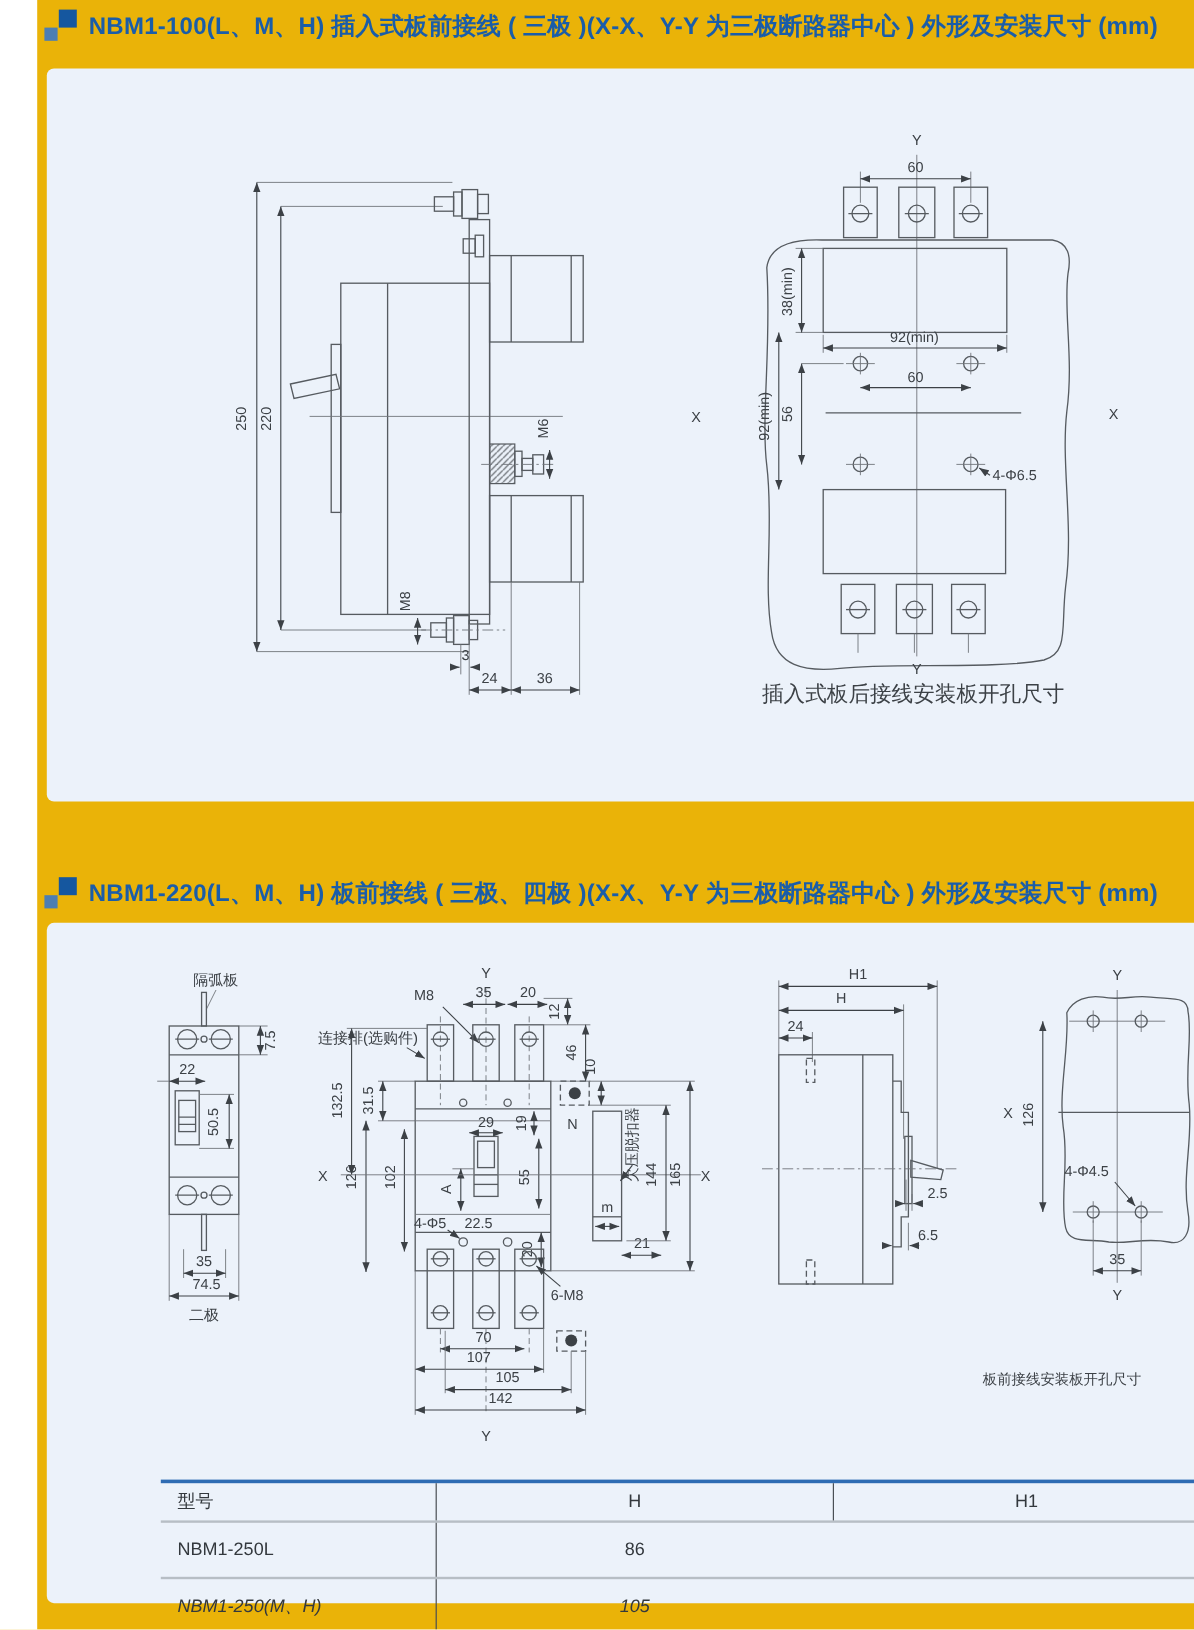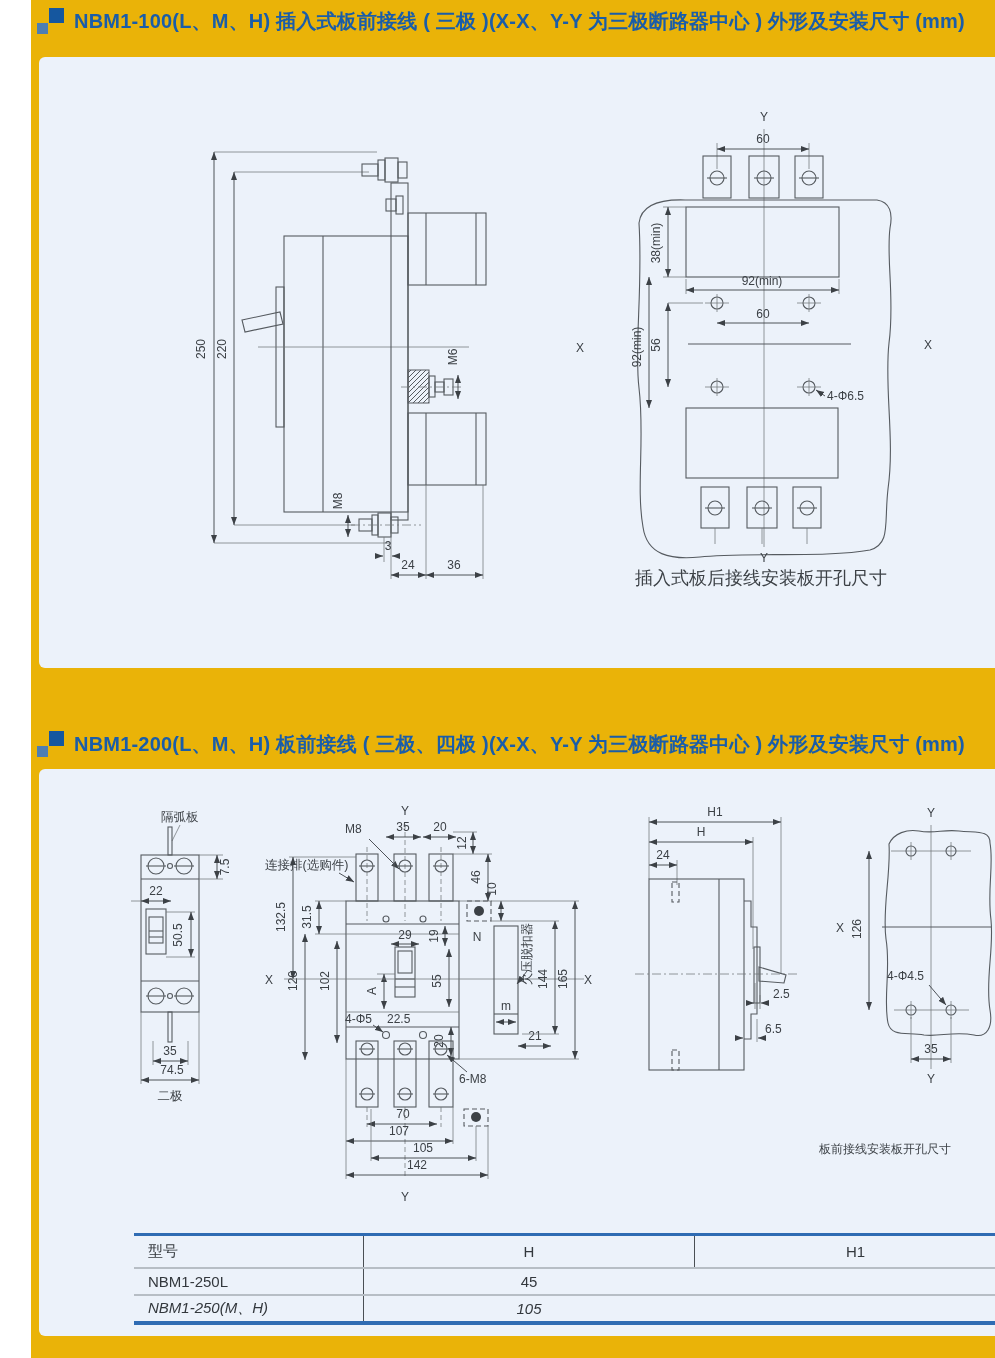"NBM1-200(L、M、H) 板前接线 ( 三极、四极 )(X-X、Y-Y" div.title { text: NBM1-200 -> NBM1-220 }
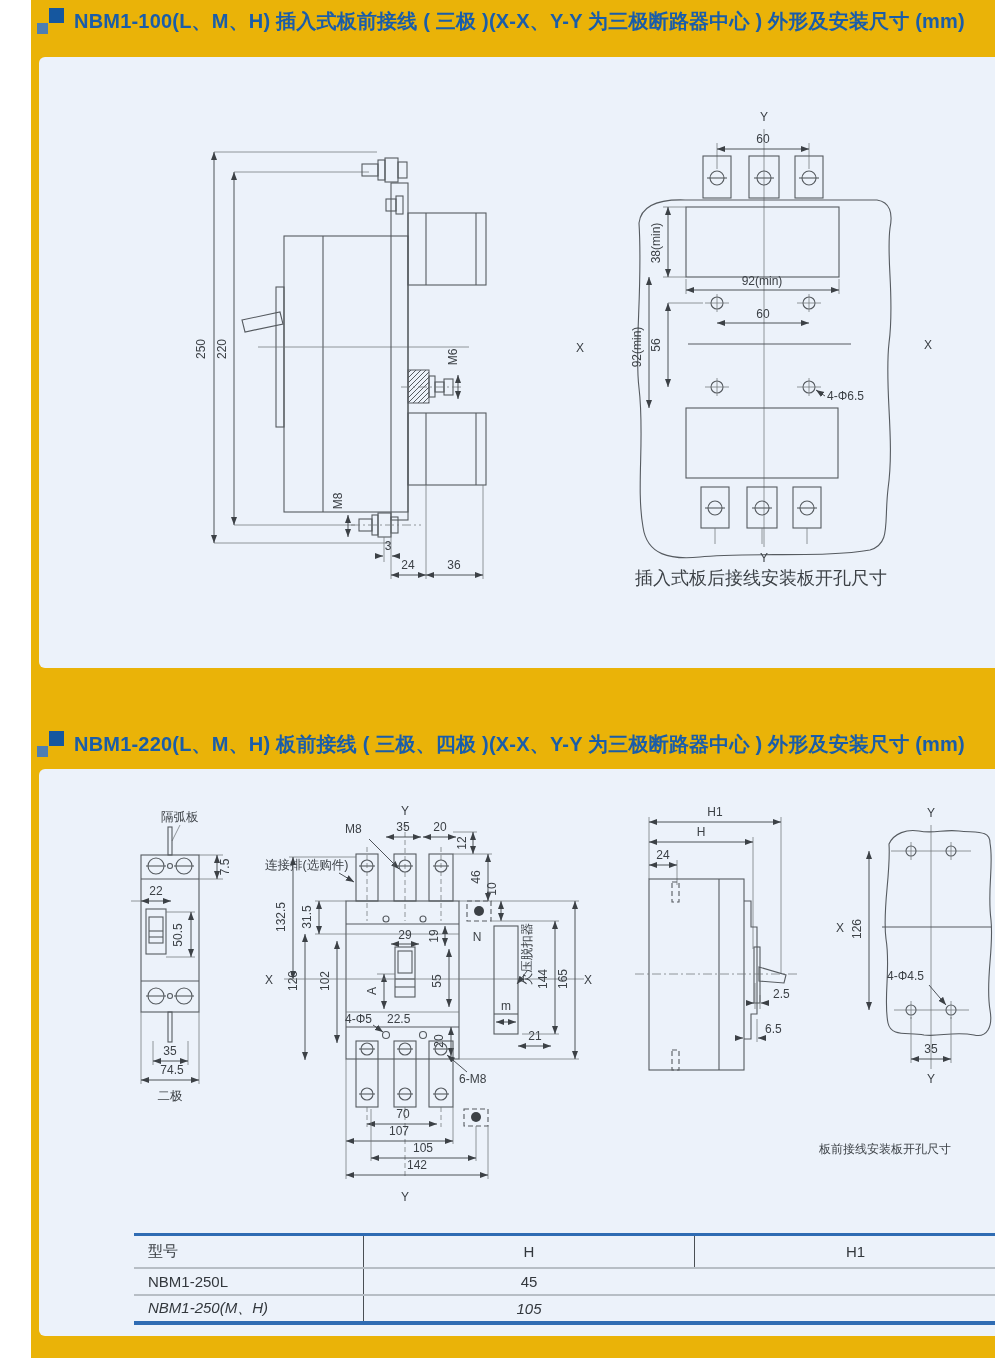"NBM1-250L" .tr .td { height: 25px -> 45px }
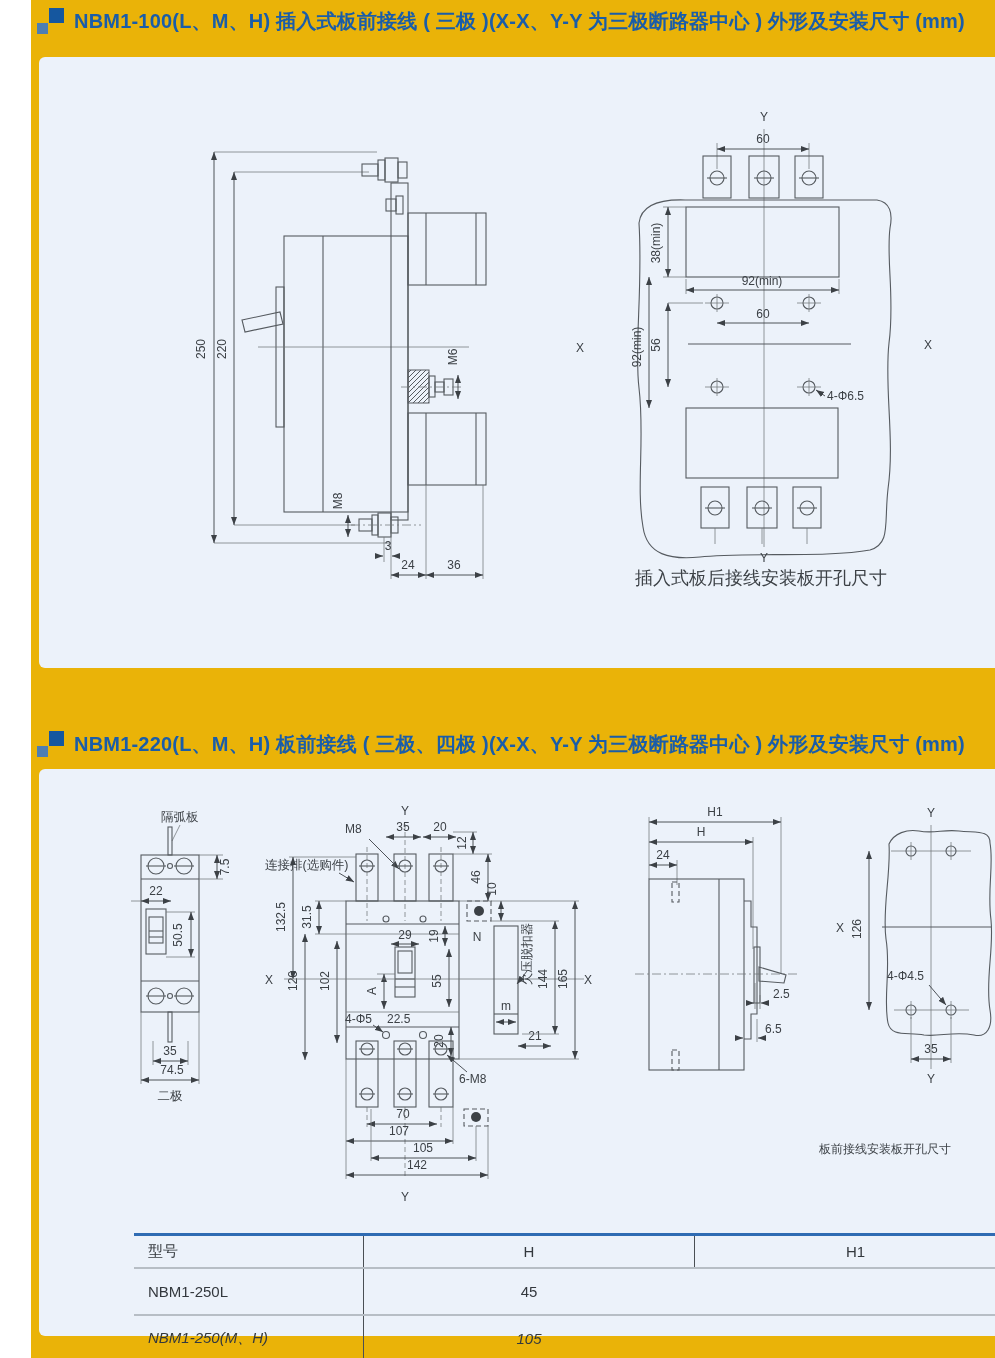"45" div.td { text: 45 -> 86 }
